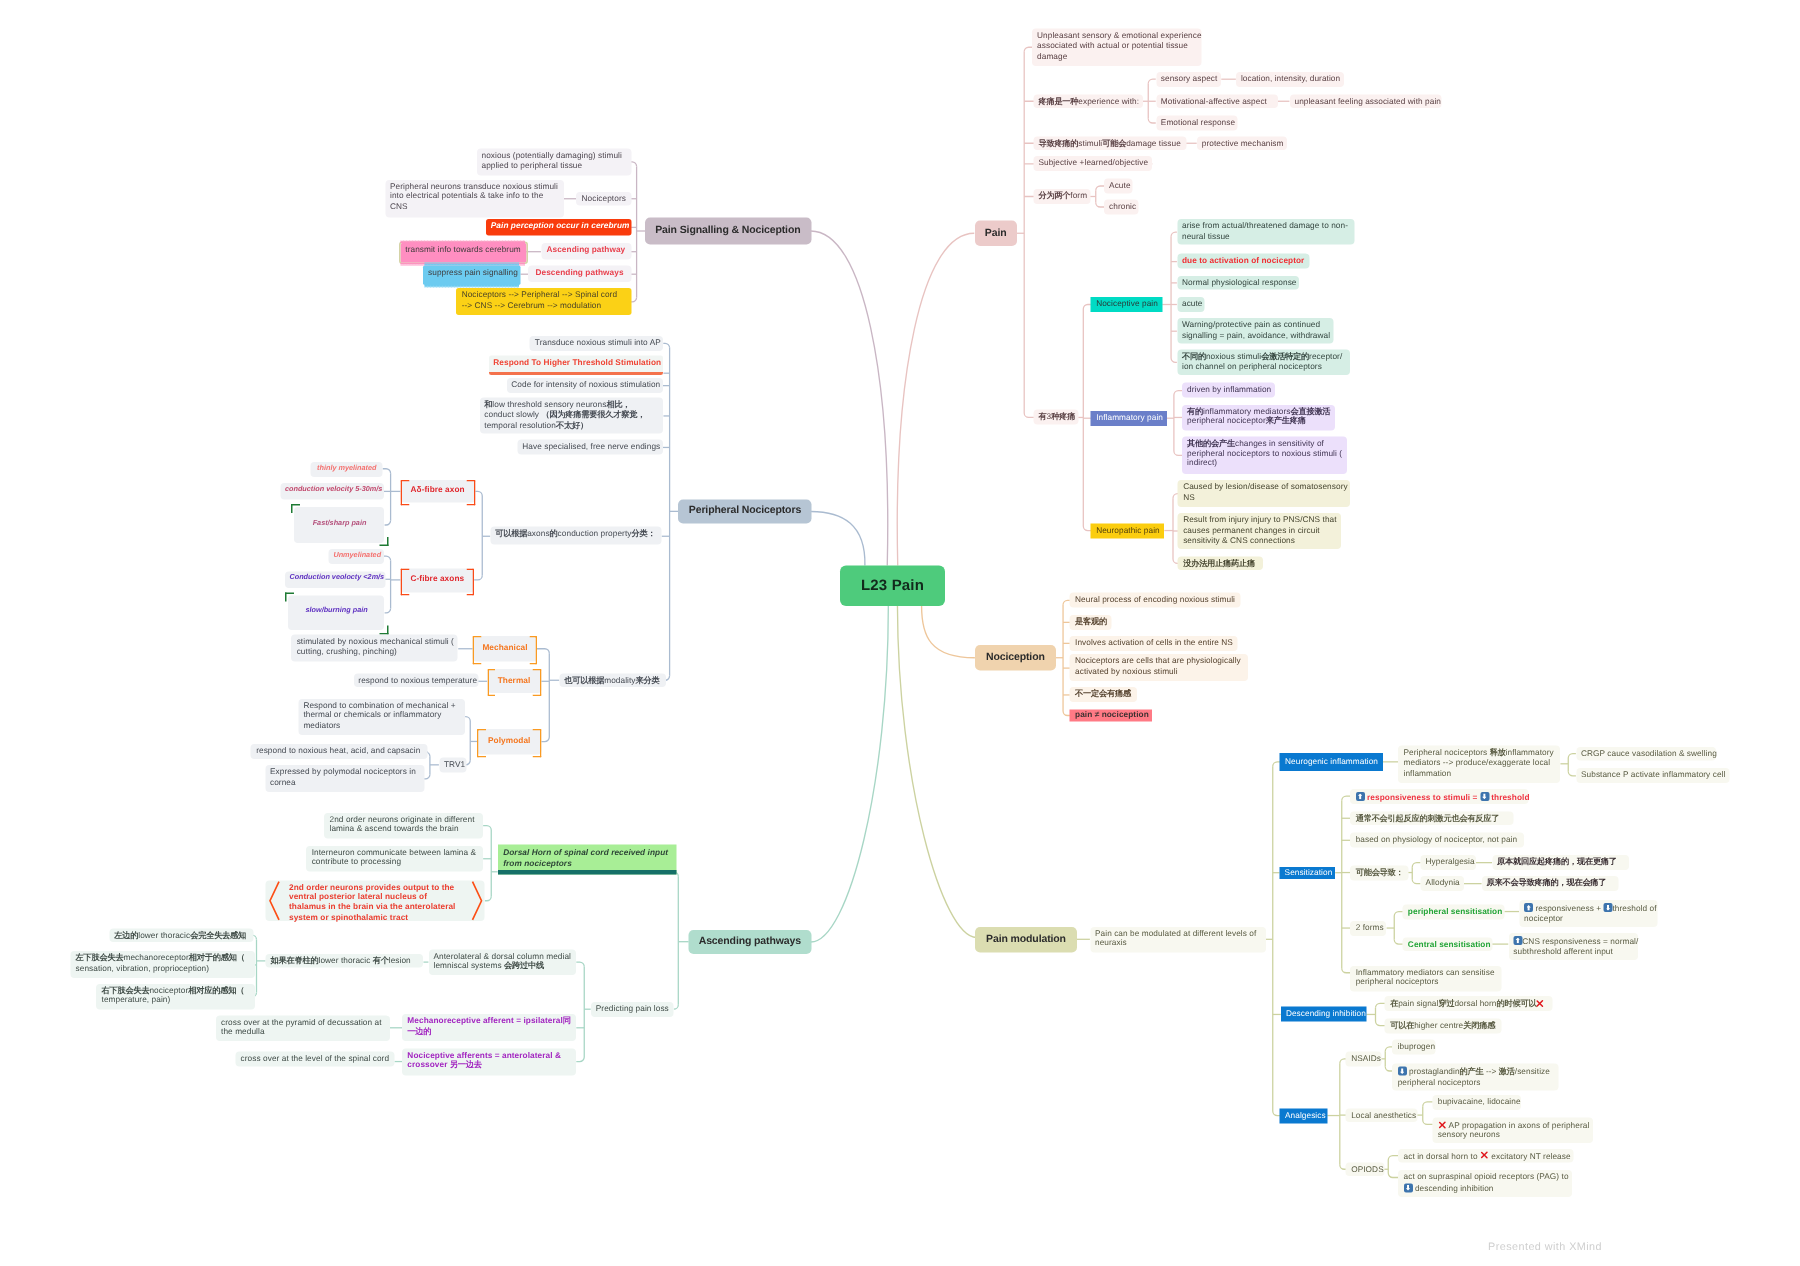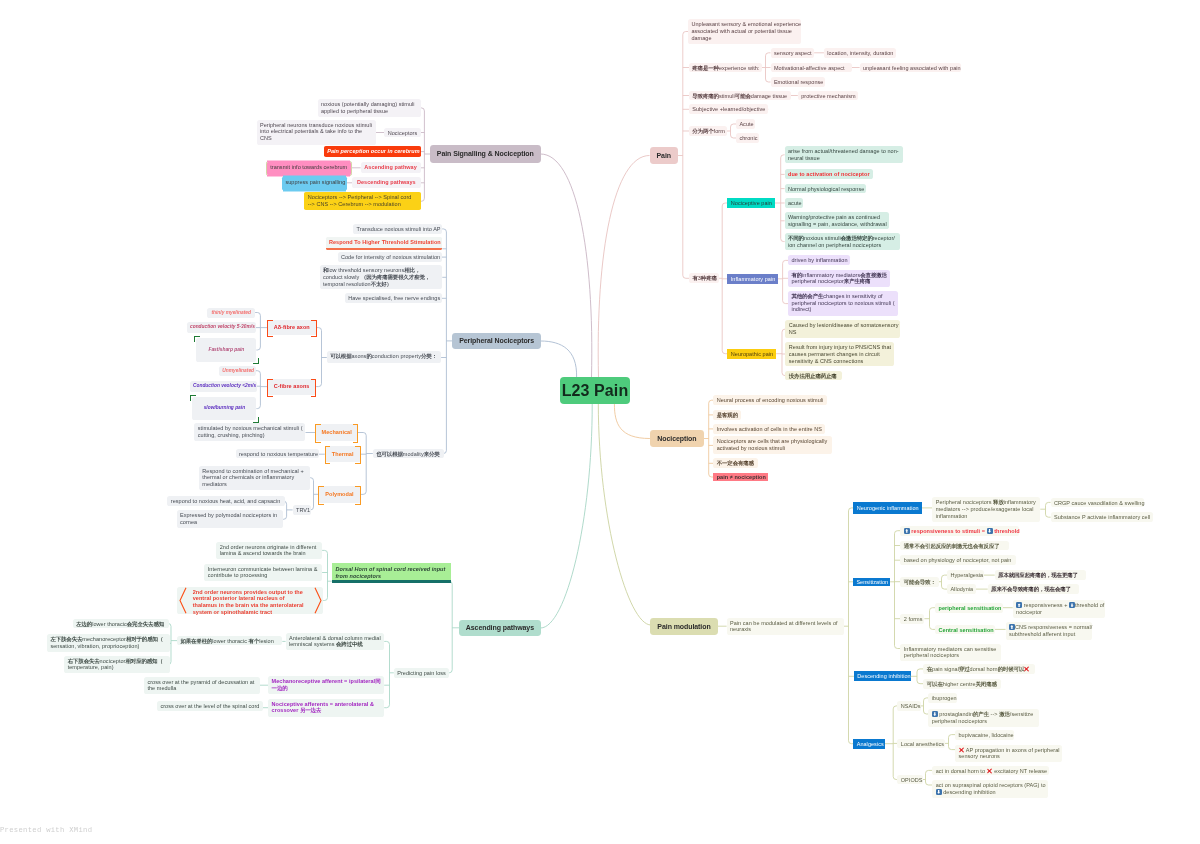"L23 Pain" #central { font-size: 16px -> 10px }
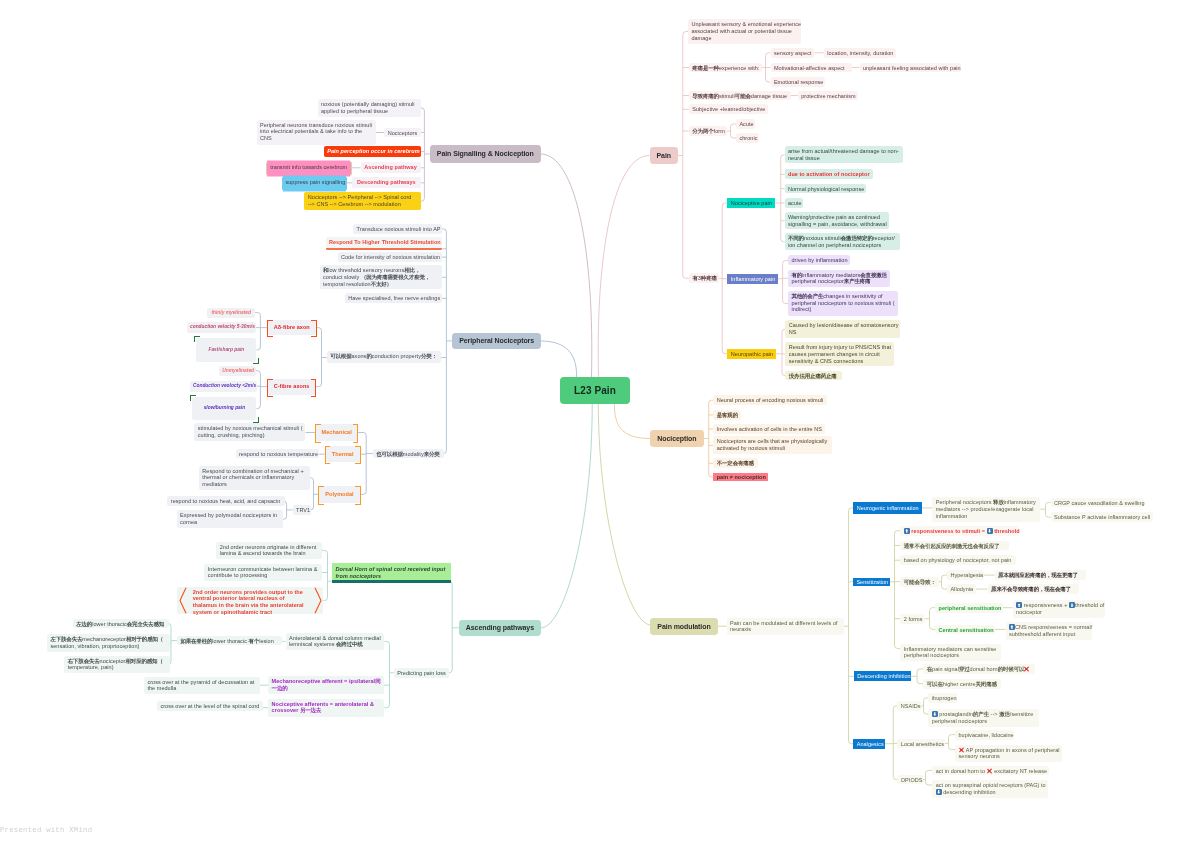"Presented with XMind" #footer { font-family: Liberation Mono, monospace -> none; text-align: left -> right }
